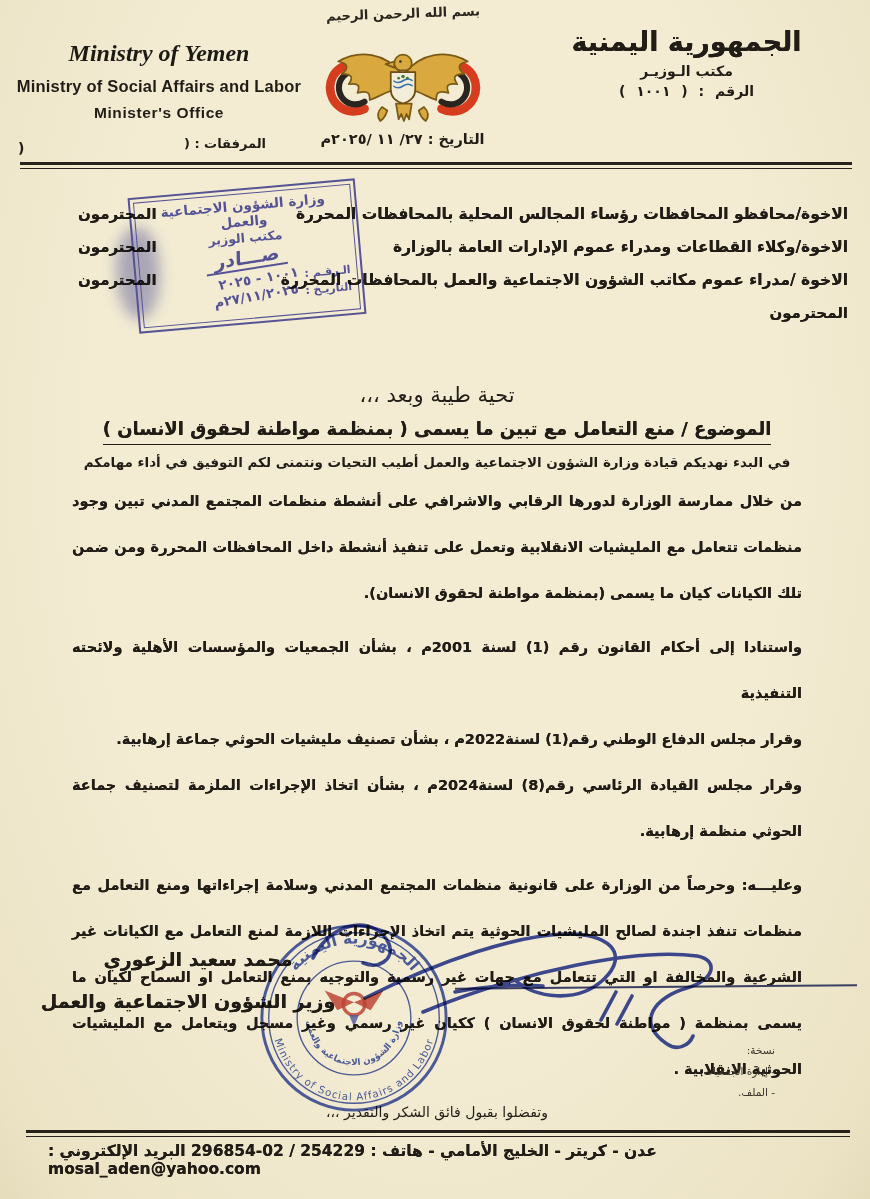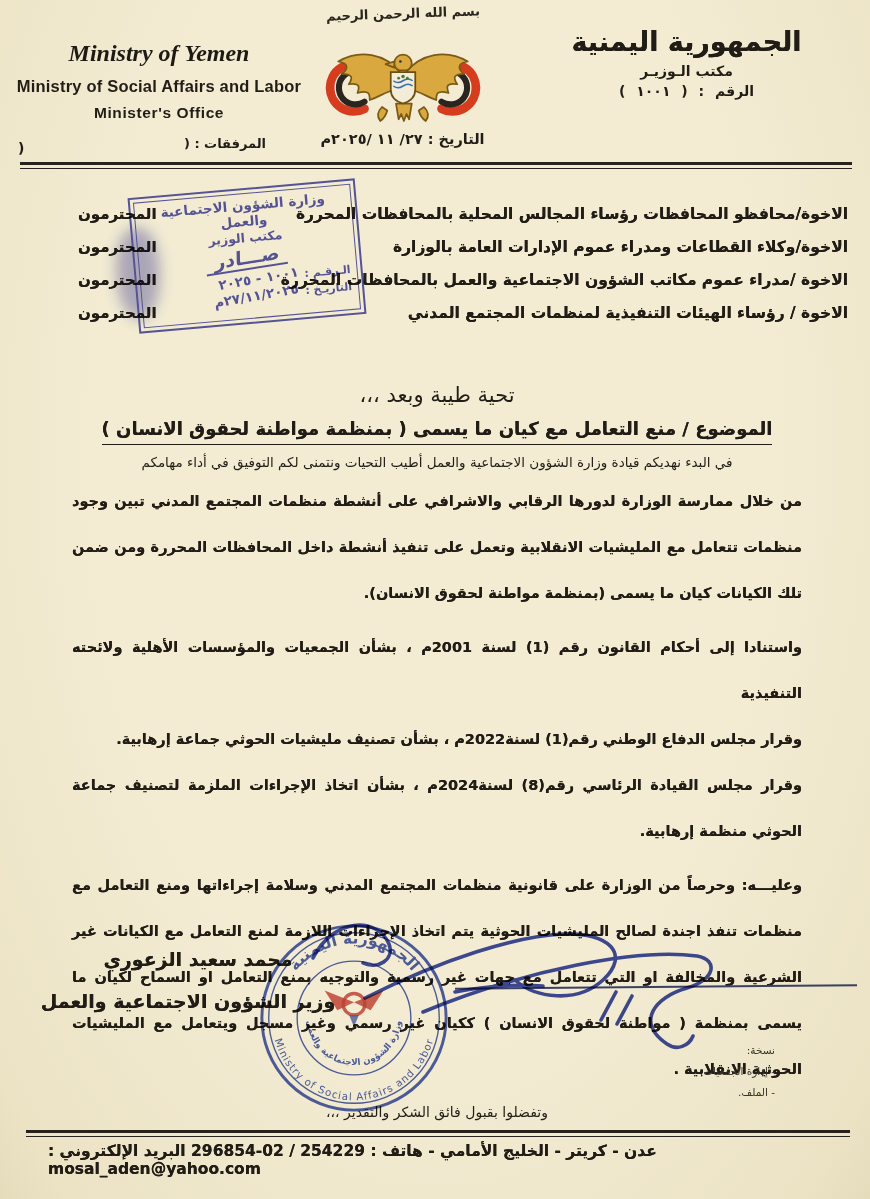"الاخوة / رؤساء الهيئات التنفيذية" div.recip-text { html: <div>الاخوة / رؤساء الهيئات التنفيذية لمنظمات المجتمع المدني</div> -> none }
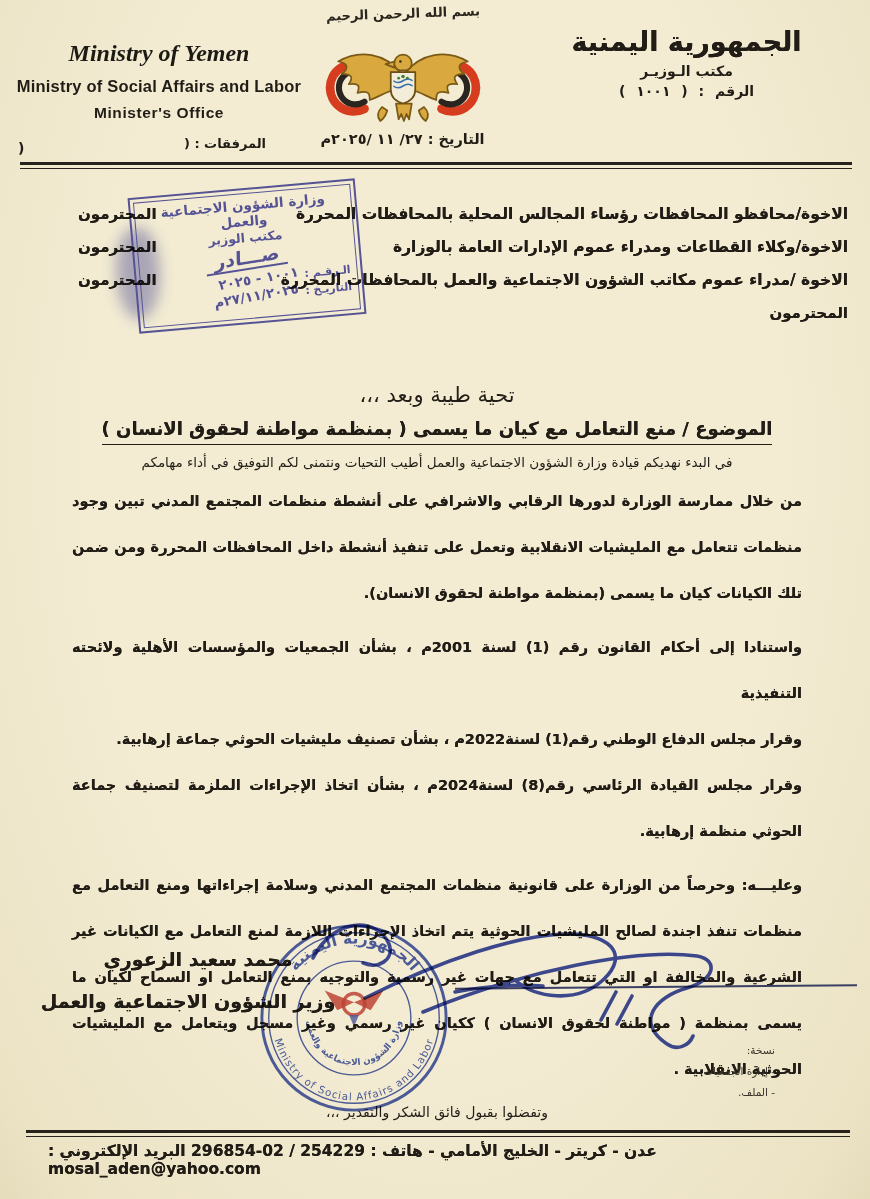"الموضوع / منع التعامل مع" span { text: كيان -> تبين }
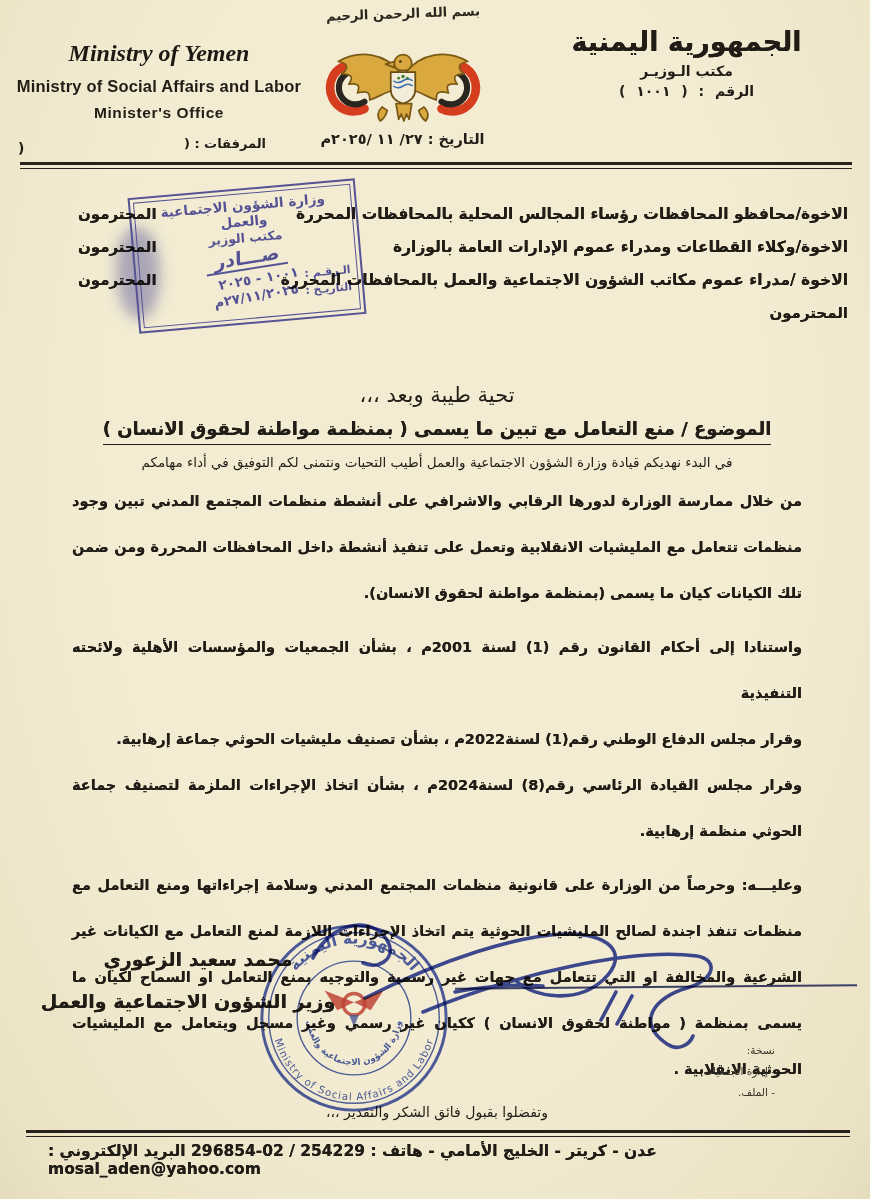"في البدء نهديكم قيادة وزارة" .intro { font-weight: 400 -> 700 }
